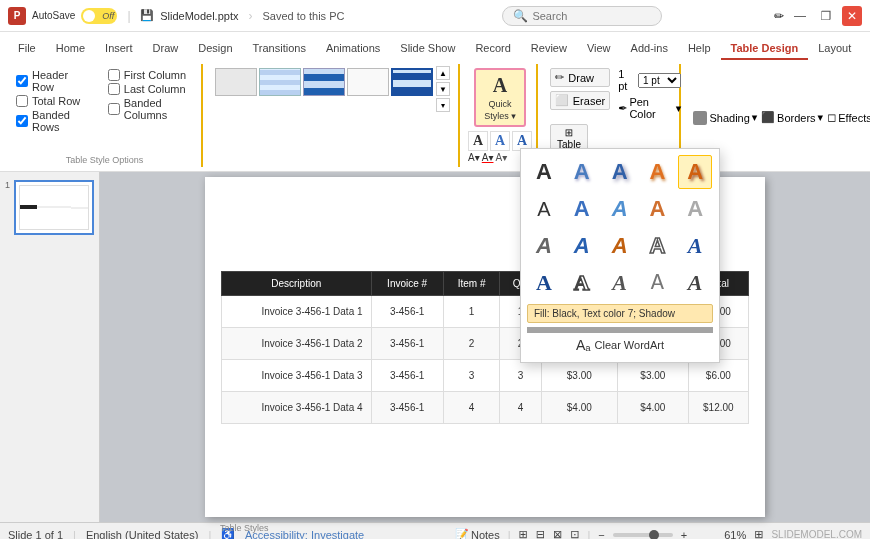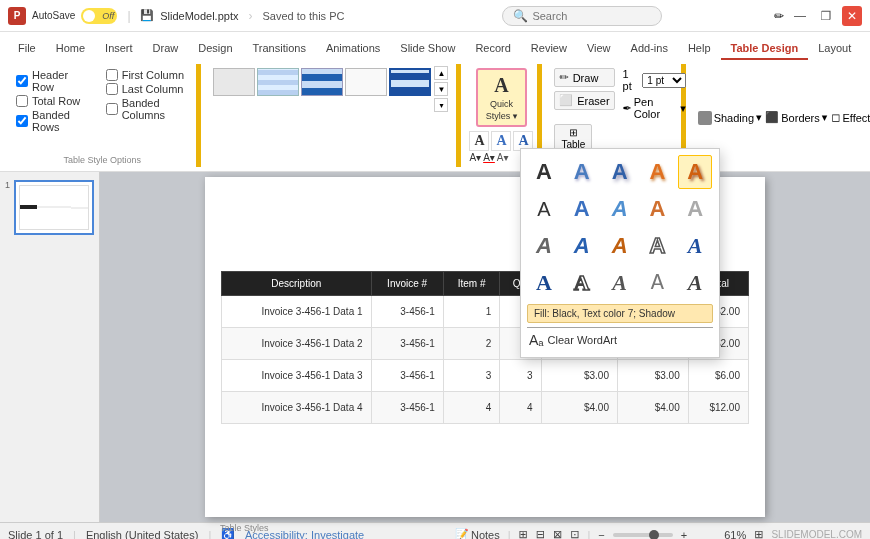"Header Row" .ribbon-section { border-right: 5px solid #eab308 -> 2px solid #eab308 }
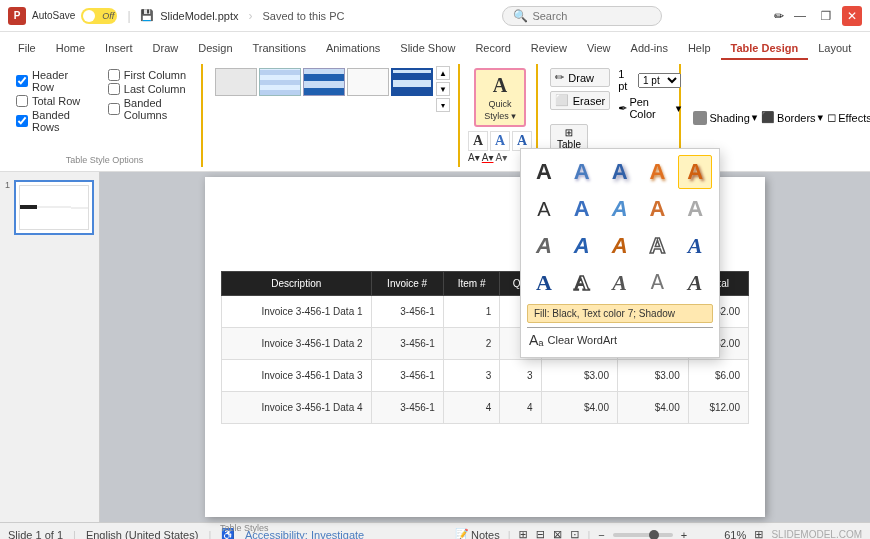"3-456-1" .invoice-table tbody td { text-align: right -> center }
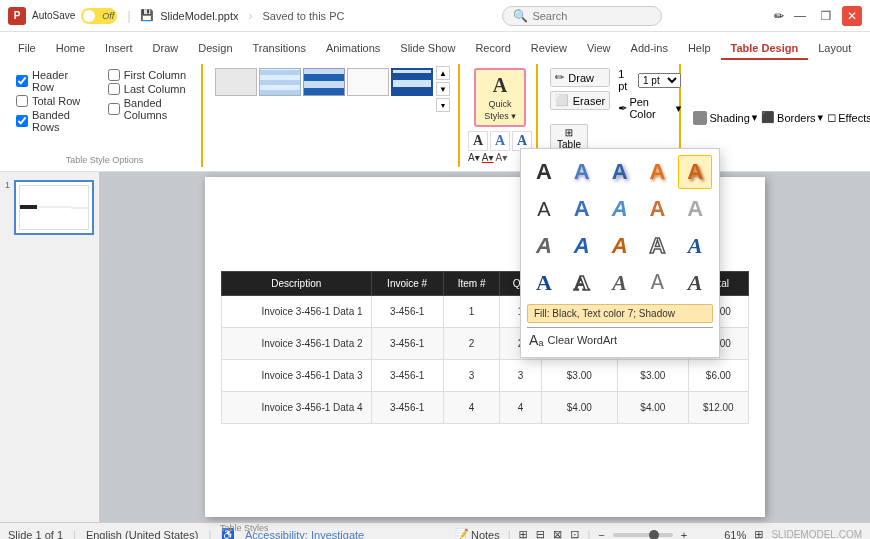"Aₐ" .wordart-clear { border-top: 1px solid #a3a3a3 -> 6px solid #a3a3a3; justify-content: none -> center }
